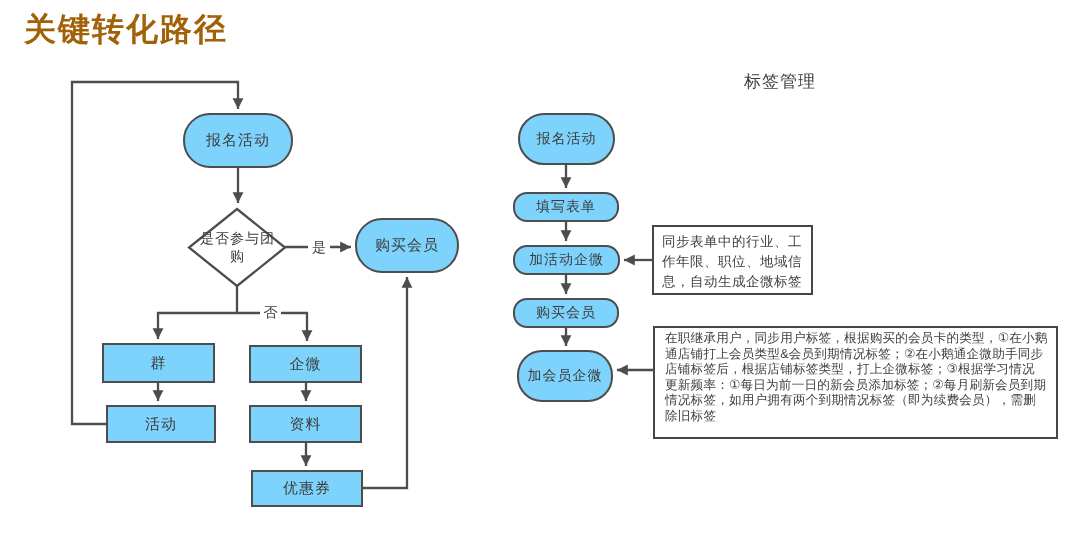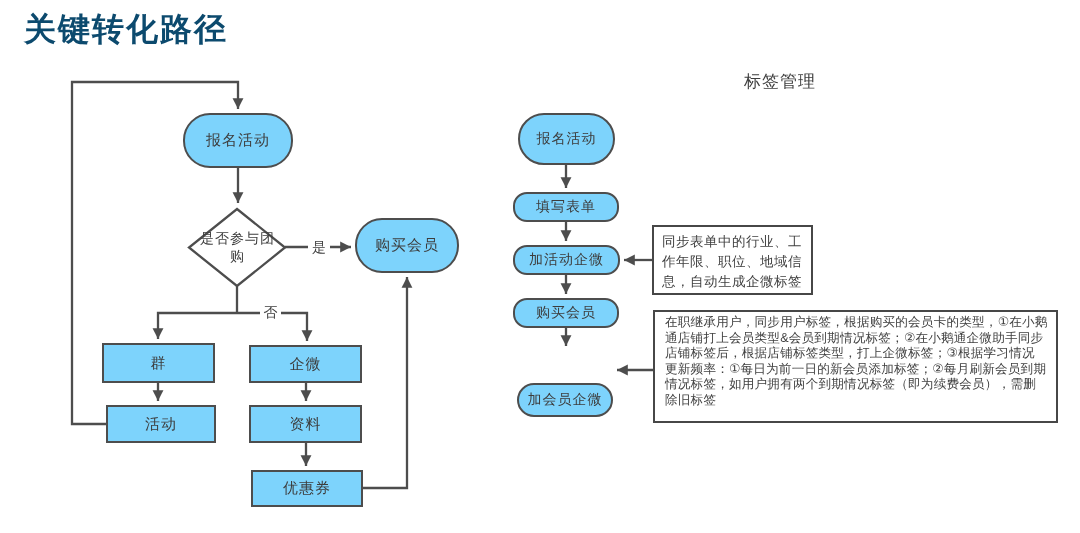"关键转化路径" .page-title { color: #0c4a6e -> #a16207 }
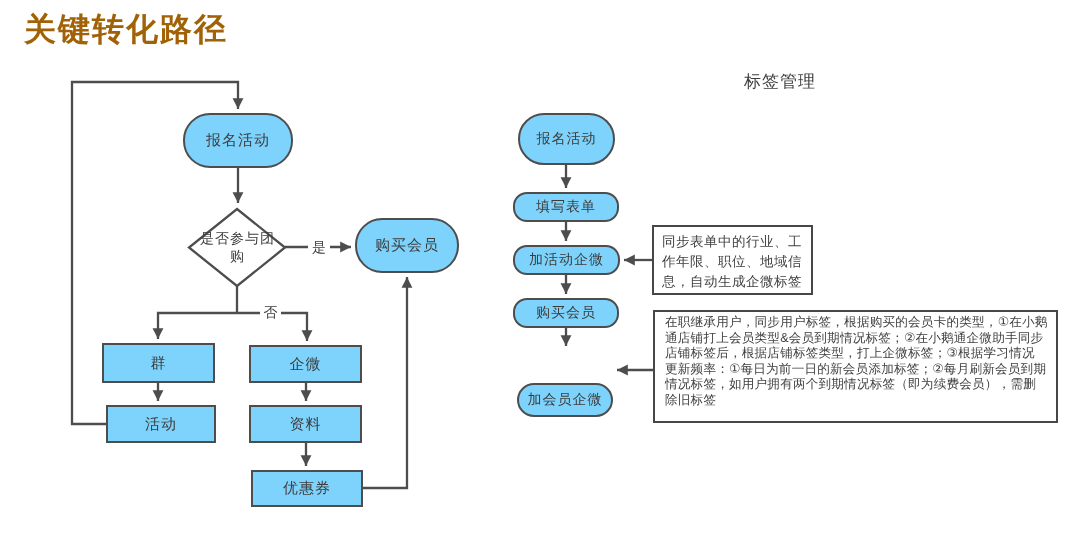"在职继承用户，同步用户标签，根据购买的会员卡的类型，①在小鹅通店铺打上会员类型&" .note-2 { top: 310px -> 326px }
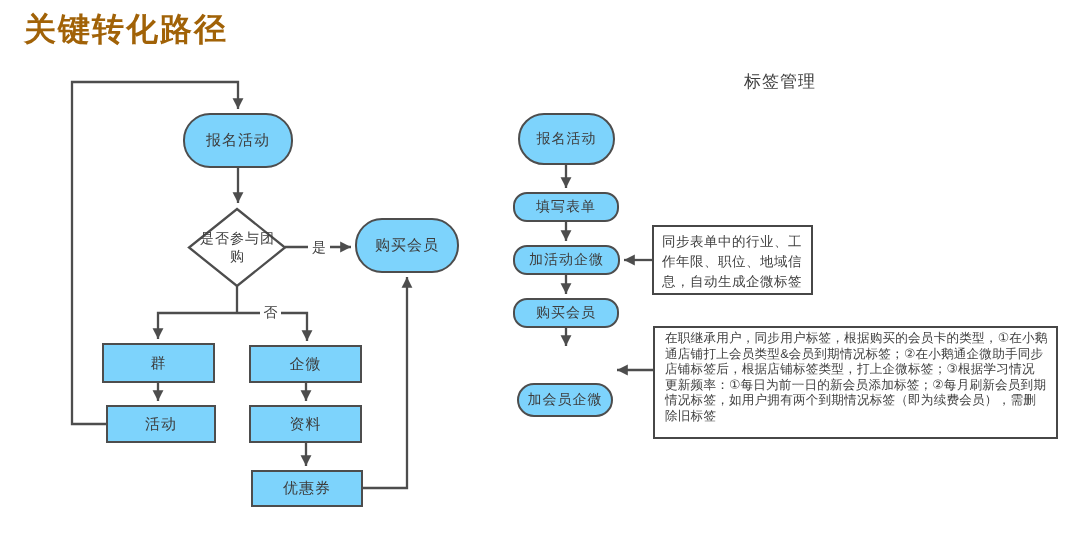"加会员企微" div.node { height: 34px -> 52px; margin-top: 33px -> none }
